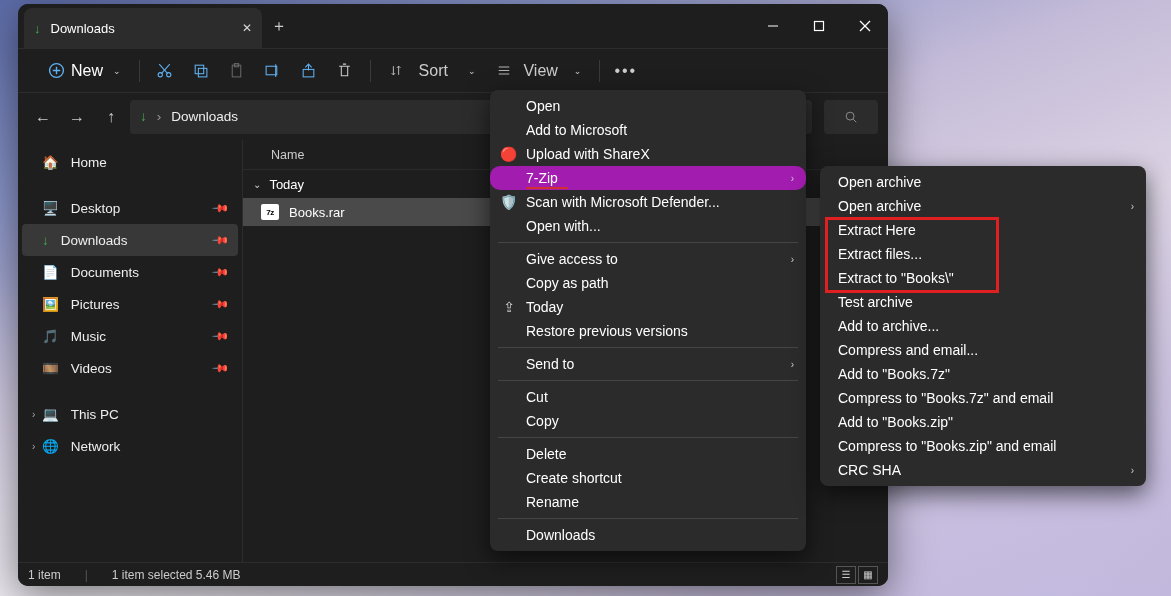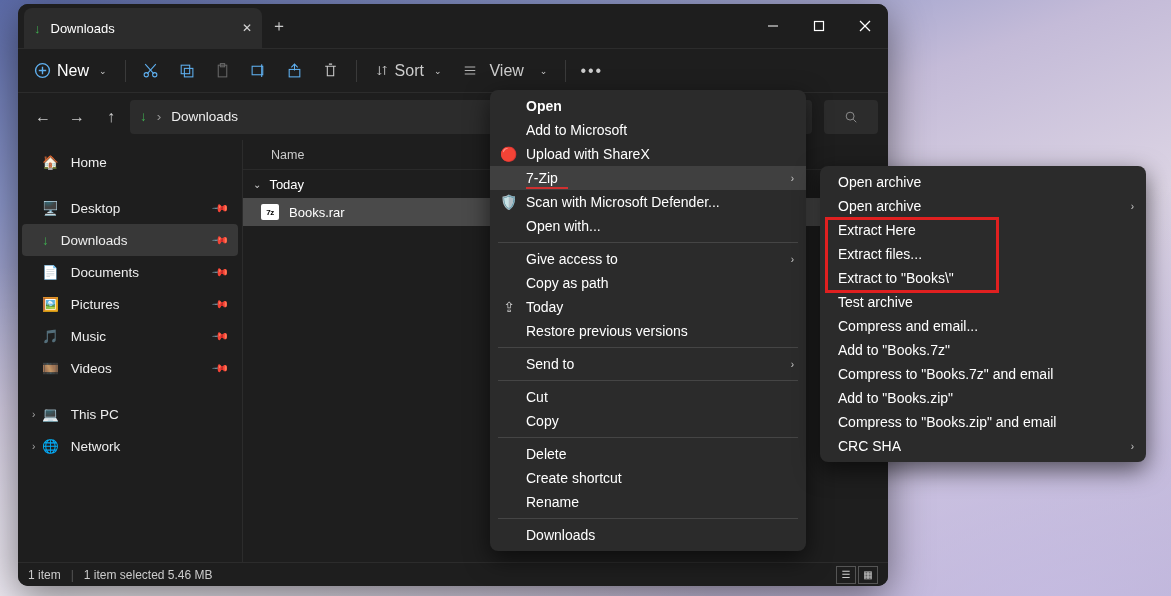"New" .toolbar { padding: 0 6px -> 0 20px }
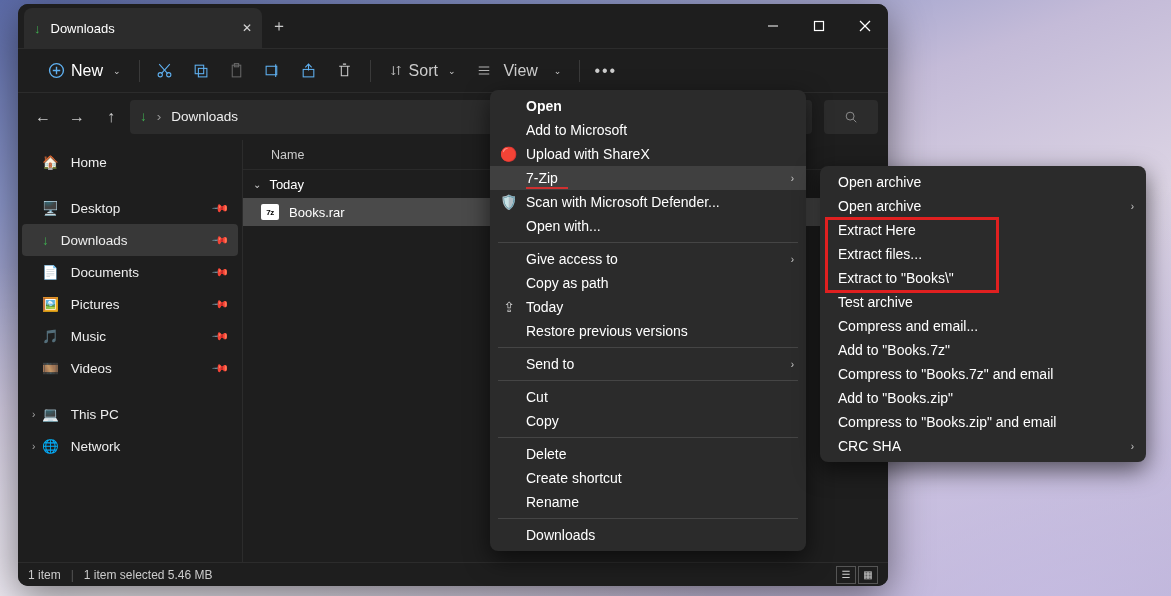"Sort" div.tbtn { gap: 6px -> 16px }
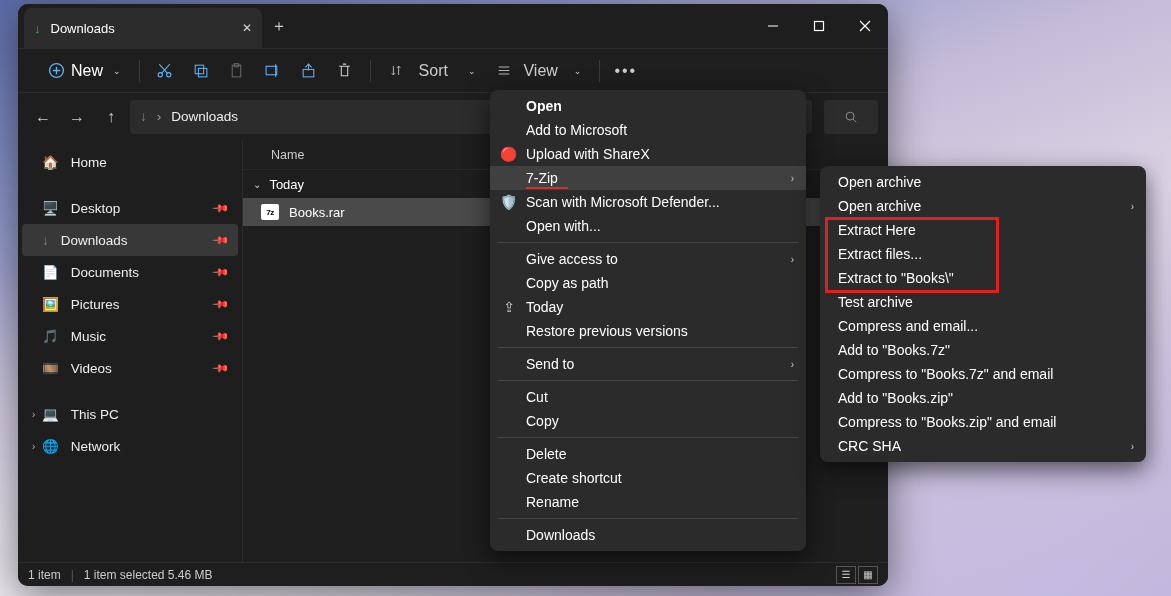"Open" .mitem.bold { font-weight: 700 -> 400 }
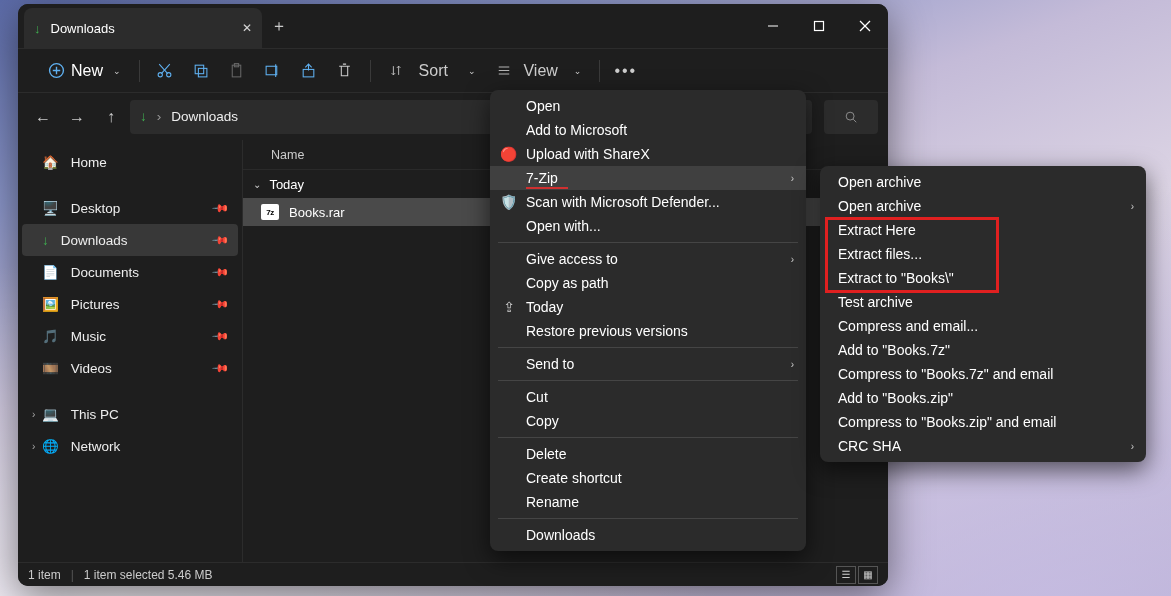"7-Zip" .mitem.hover { background: #404040 -> #a21caf; border-radius: none -> 10px }
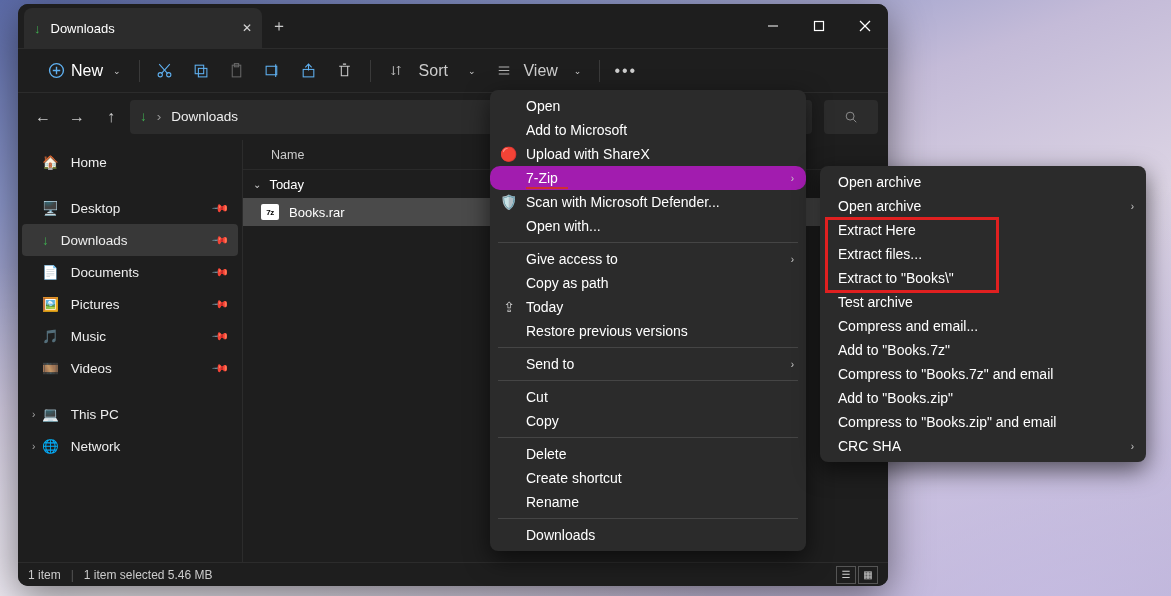"Add to archive..." div.sitem { html: none -> <div> <span>Add to archive...</span> </div> }
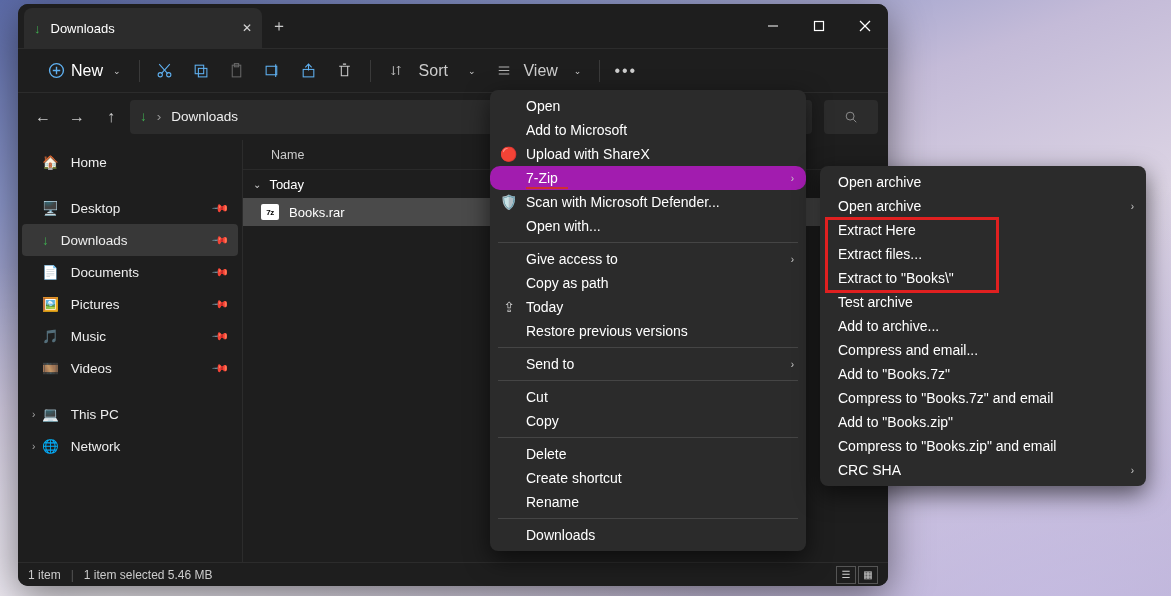"1 item" .statusbar { gap: 10px -> 24px }
